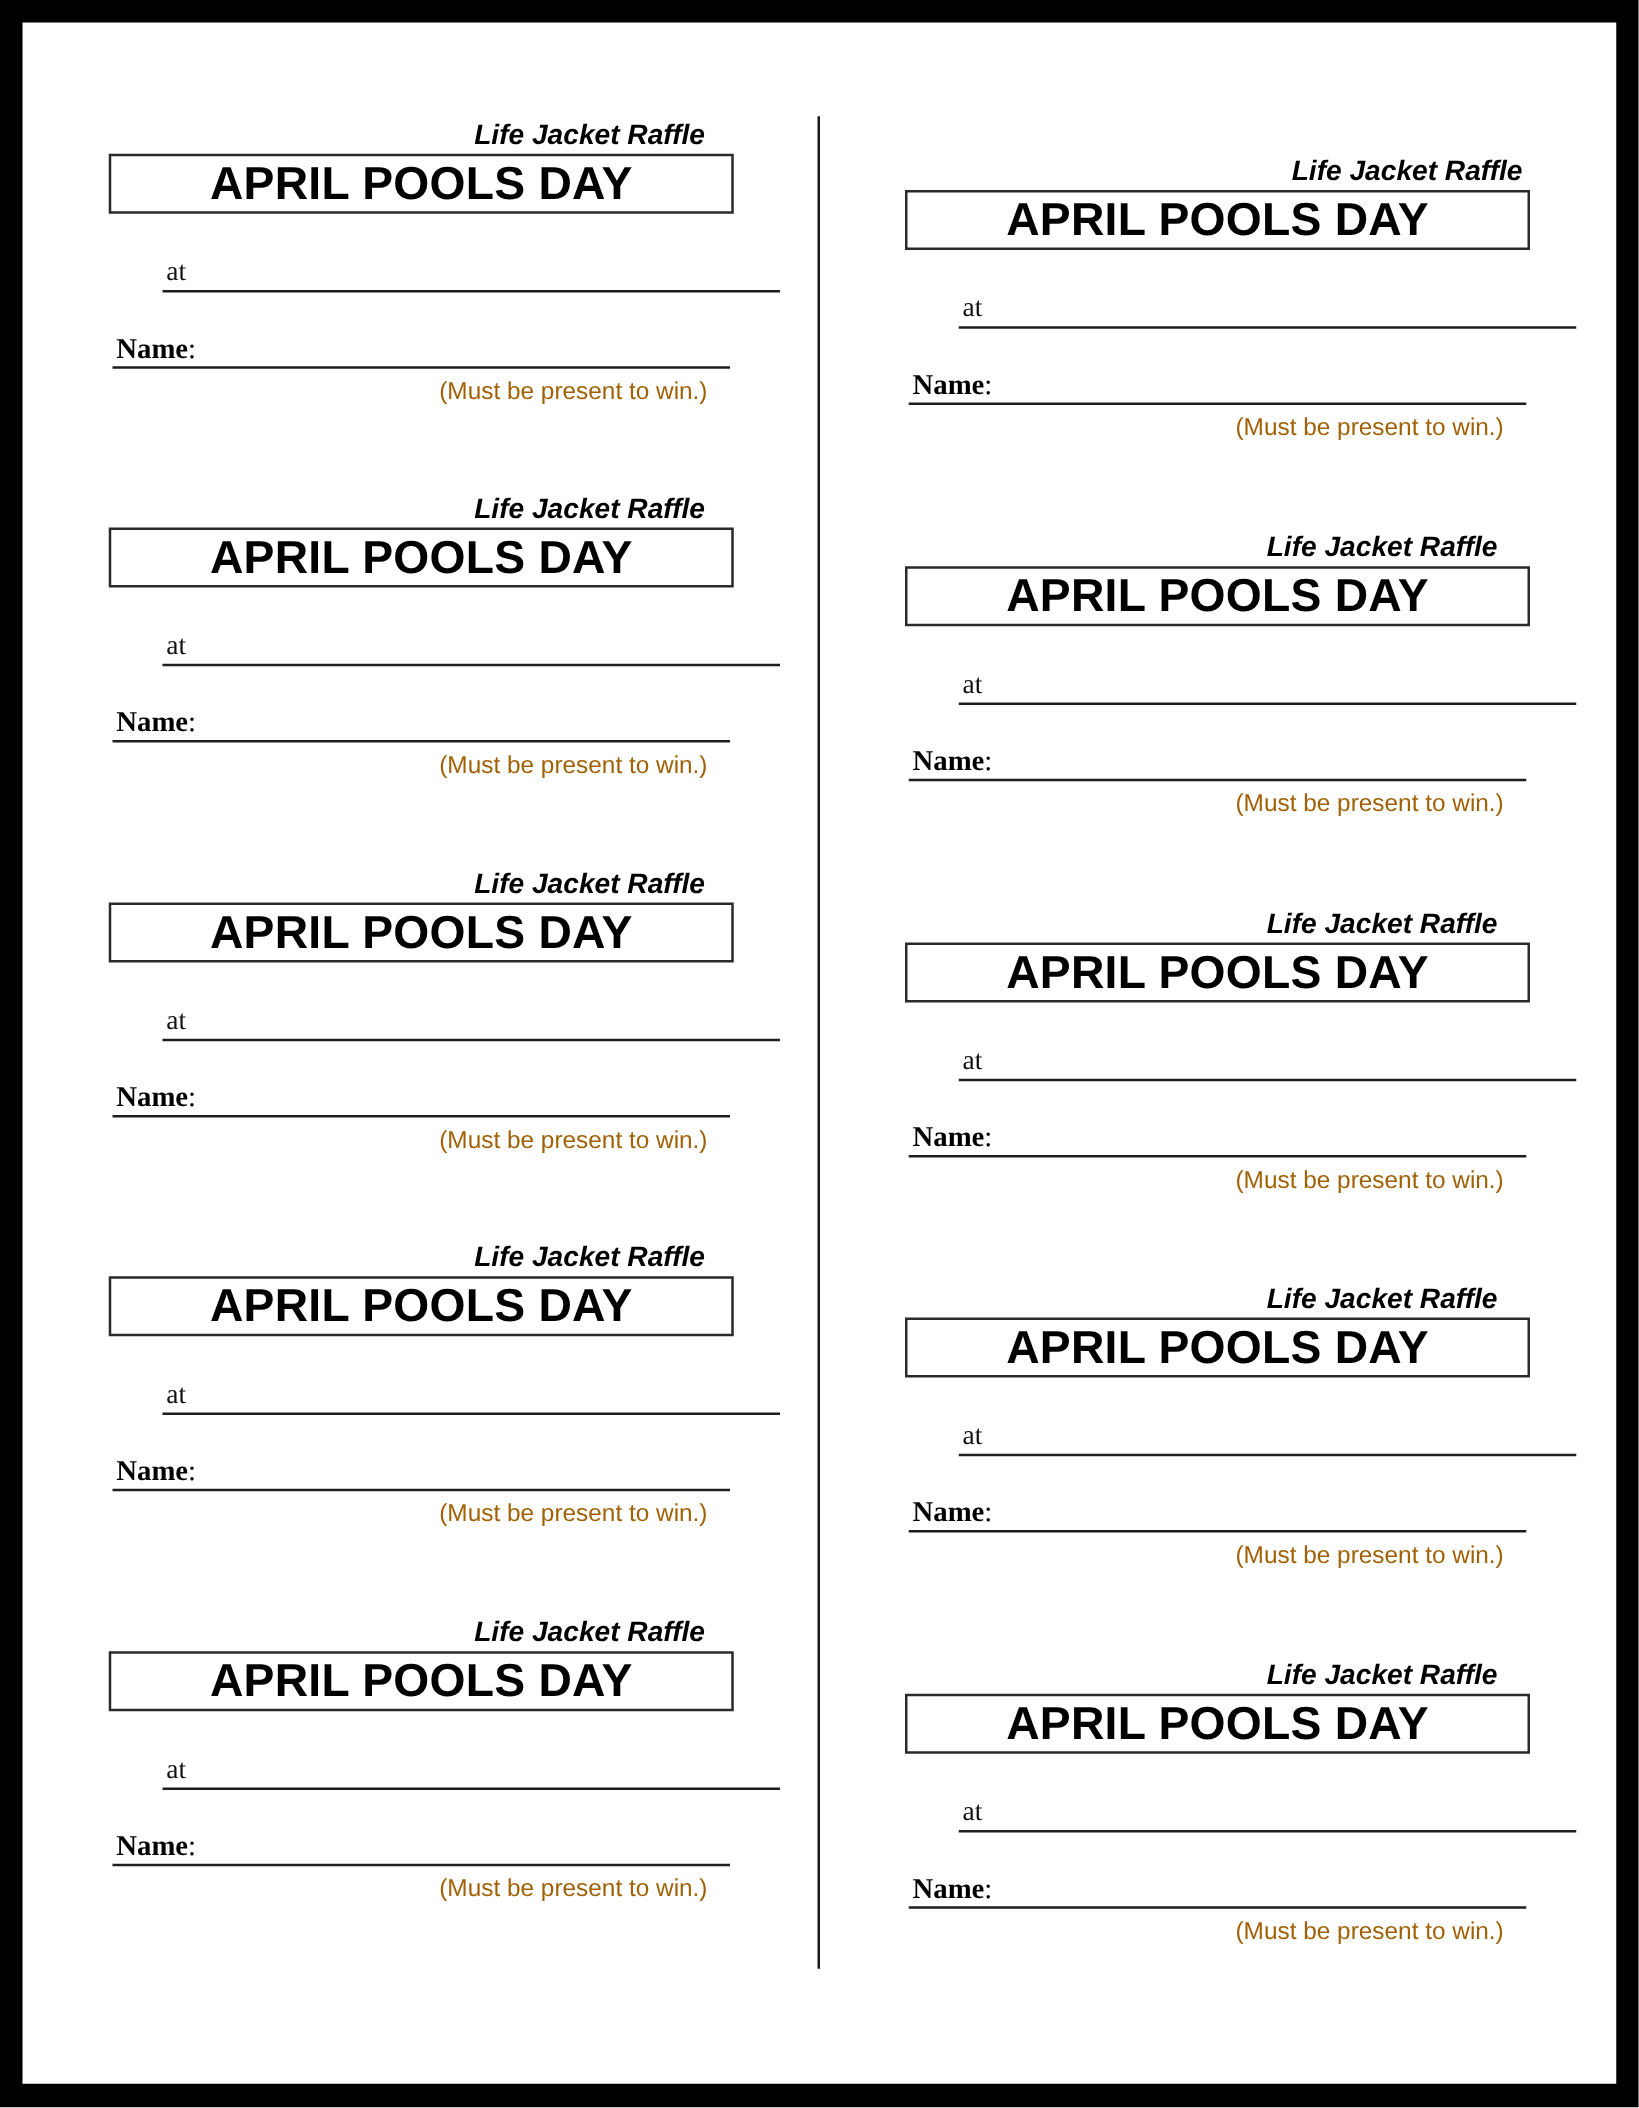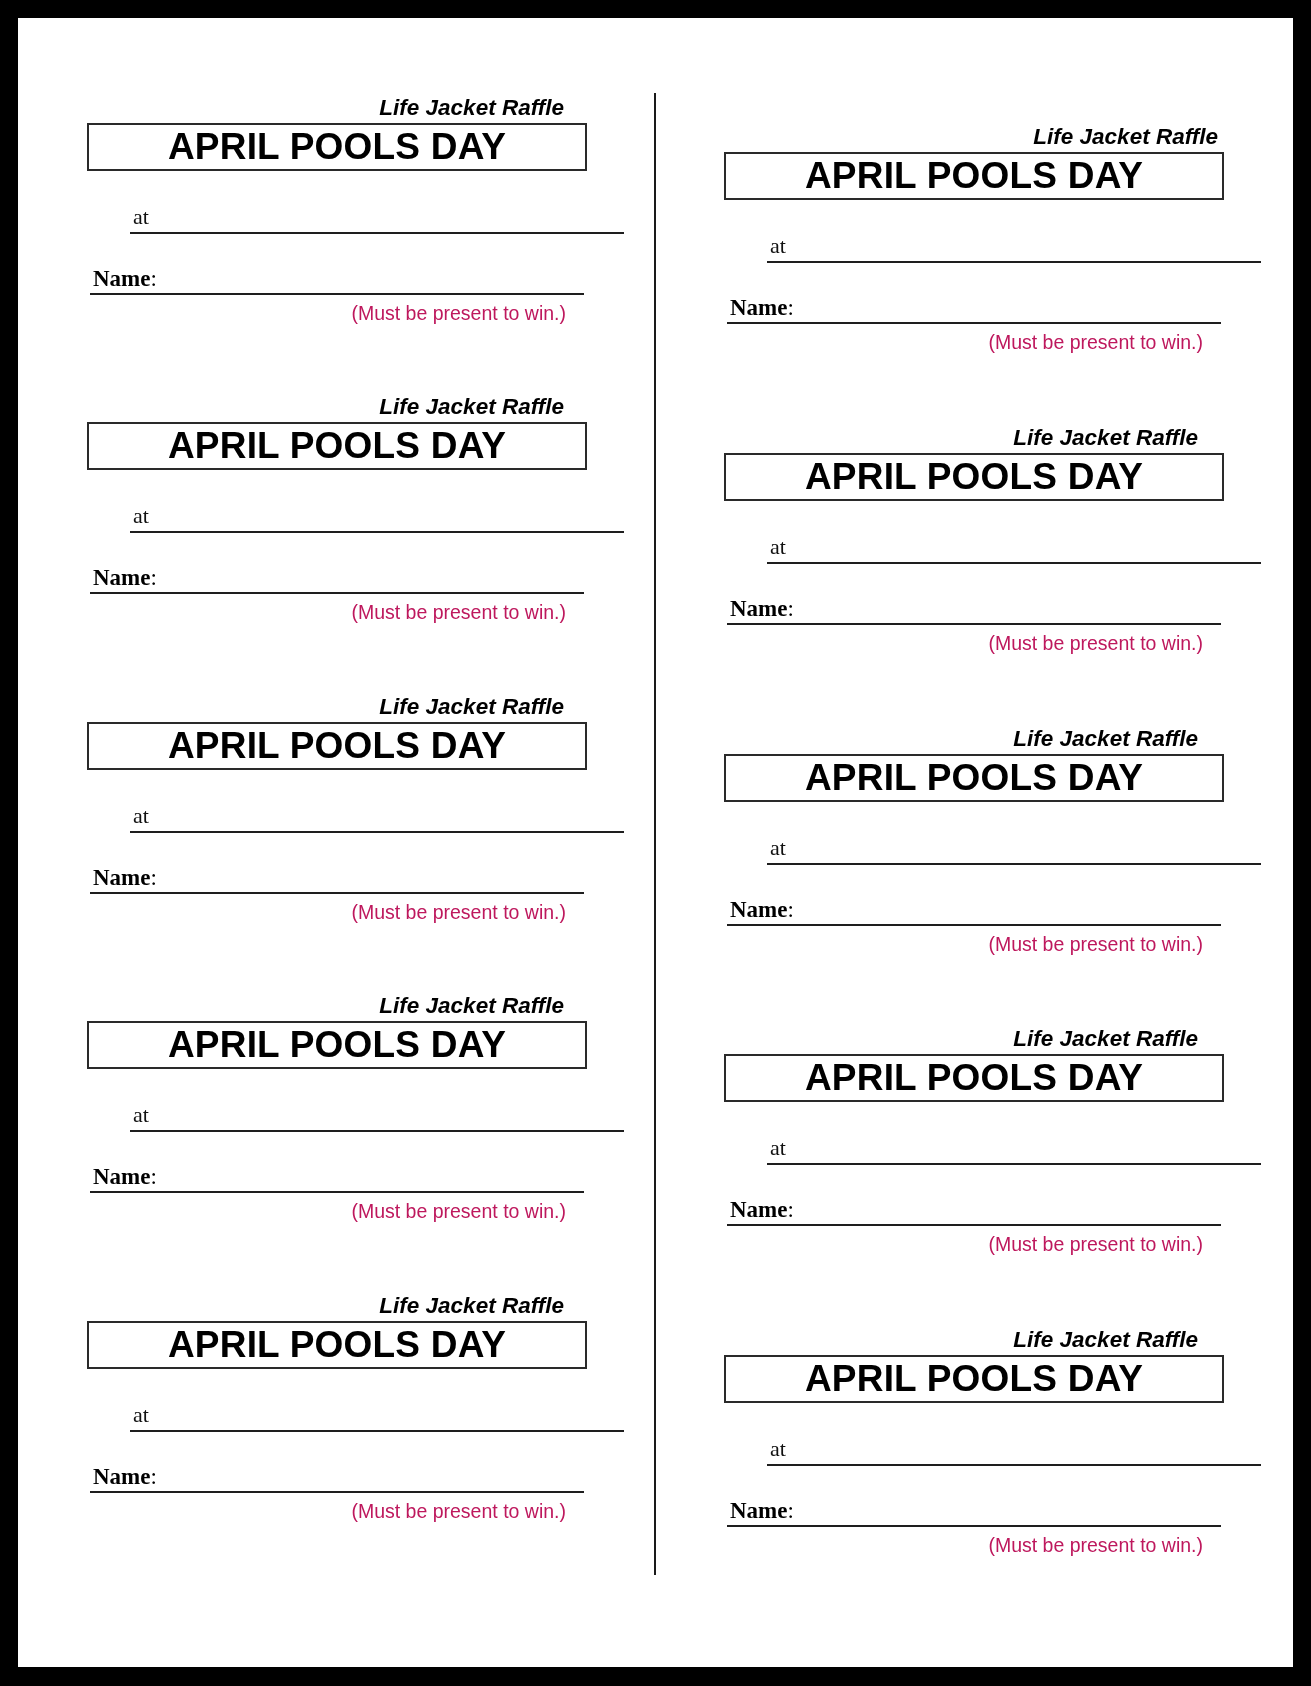"(Must be present to win.)" .present-note { color: #be185d -> #a16207 }
